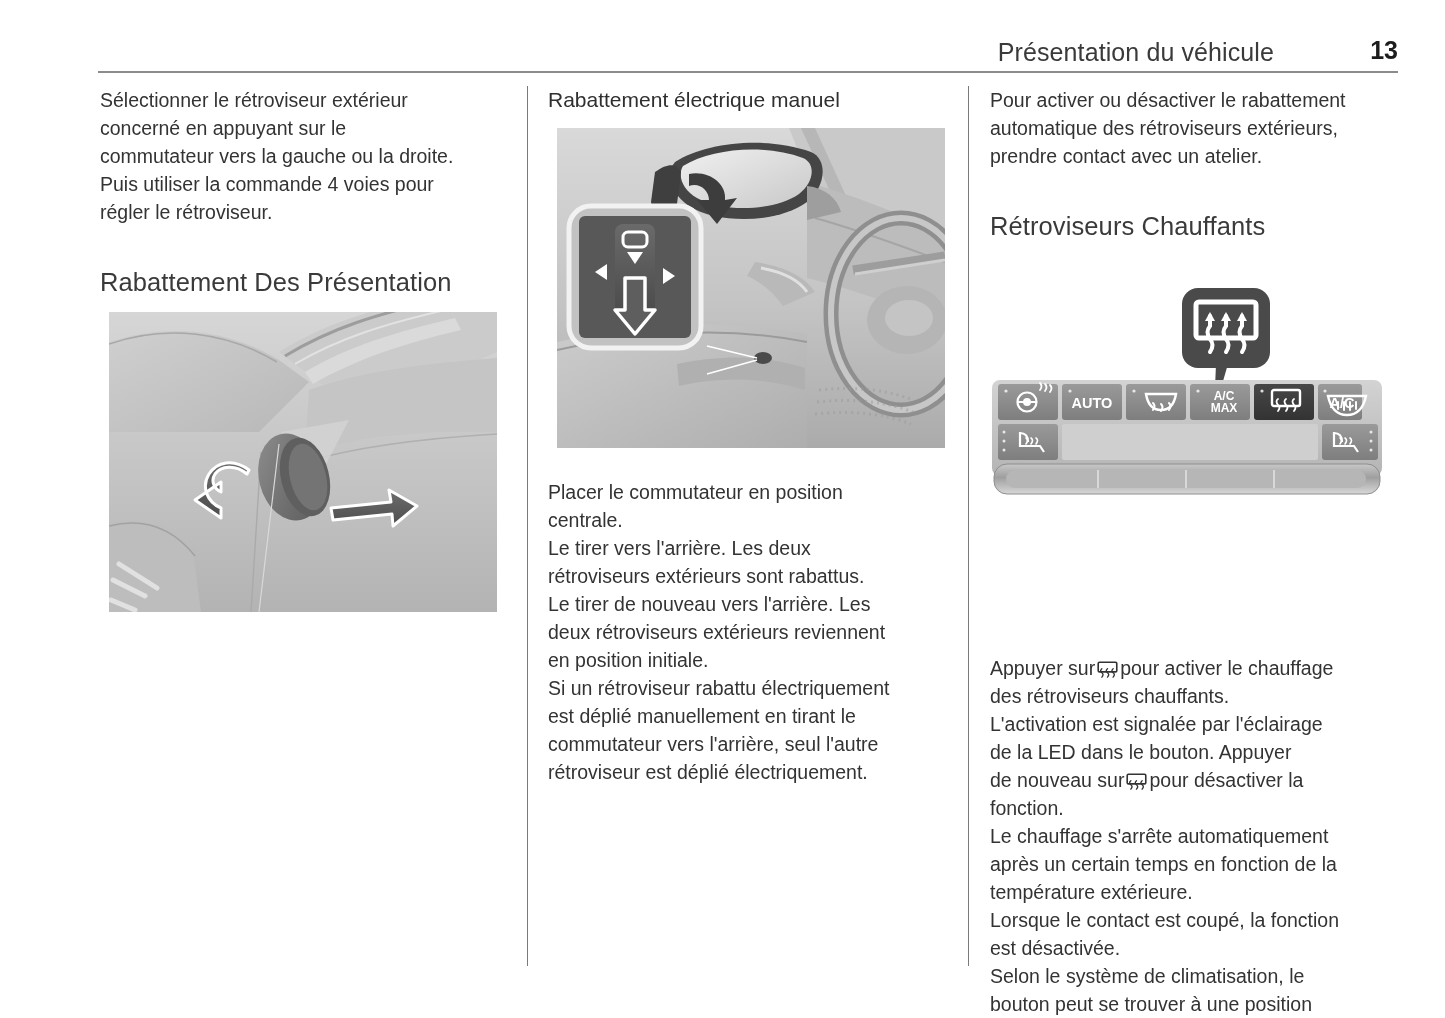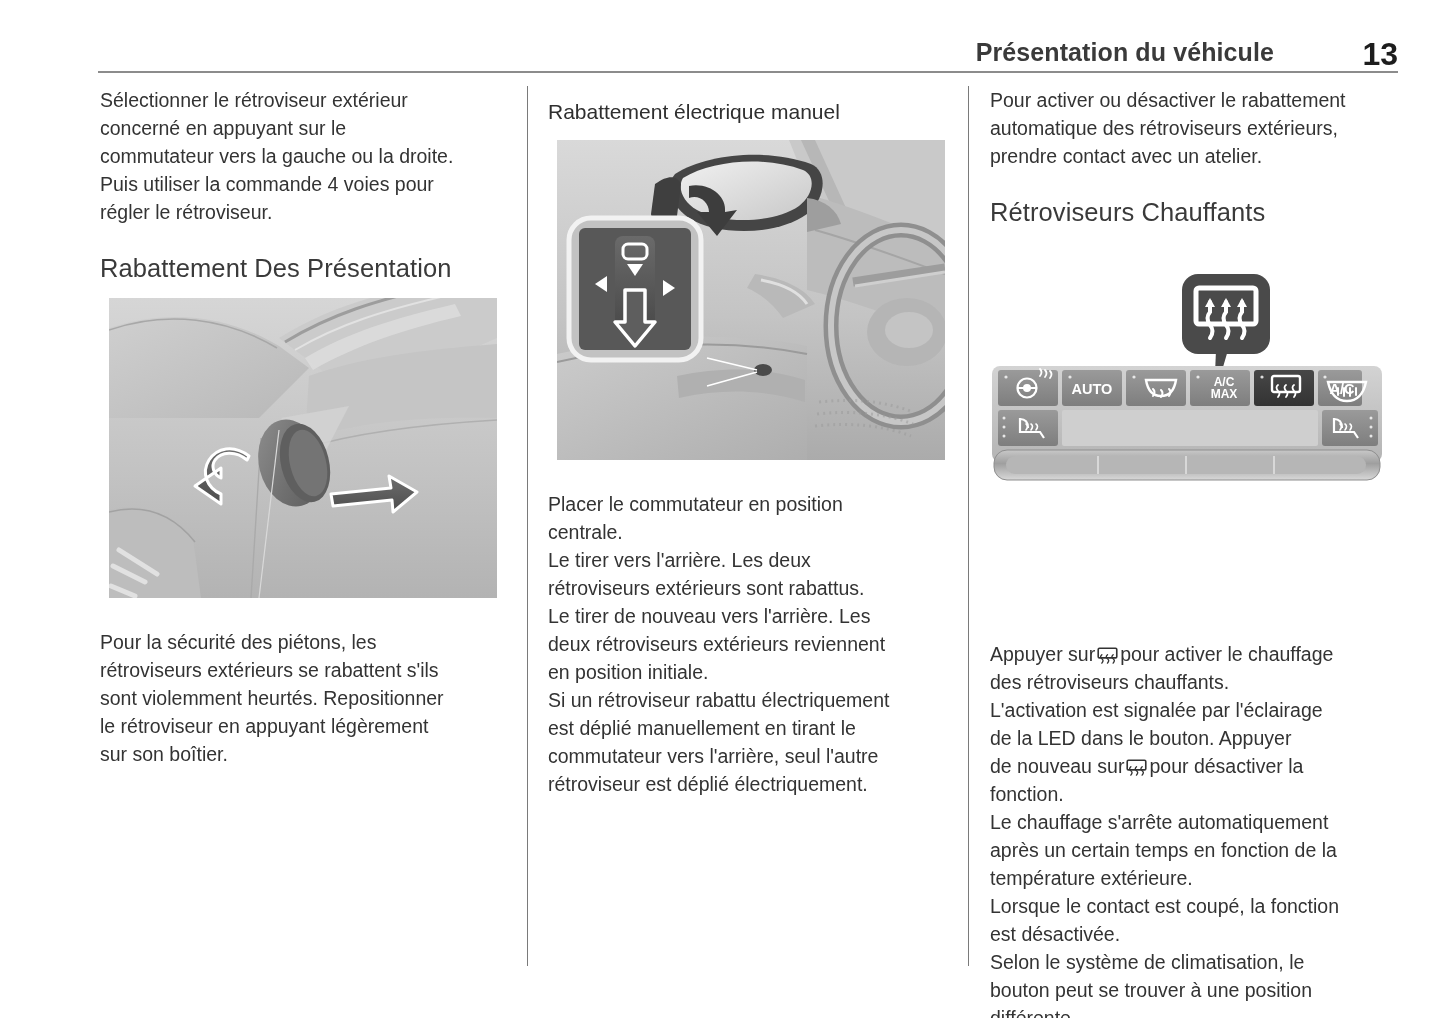"Présentation du véhicule" #header .title { font-weight: 700 -> 400 }
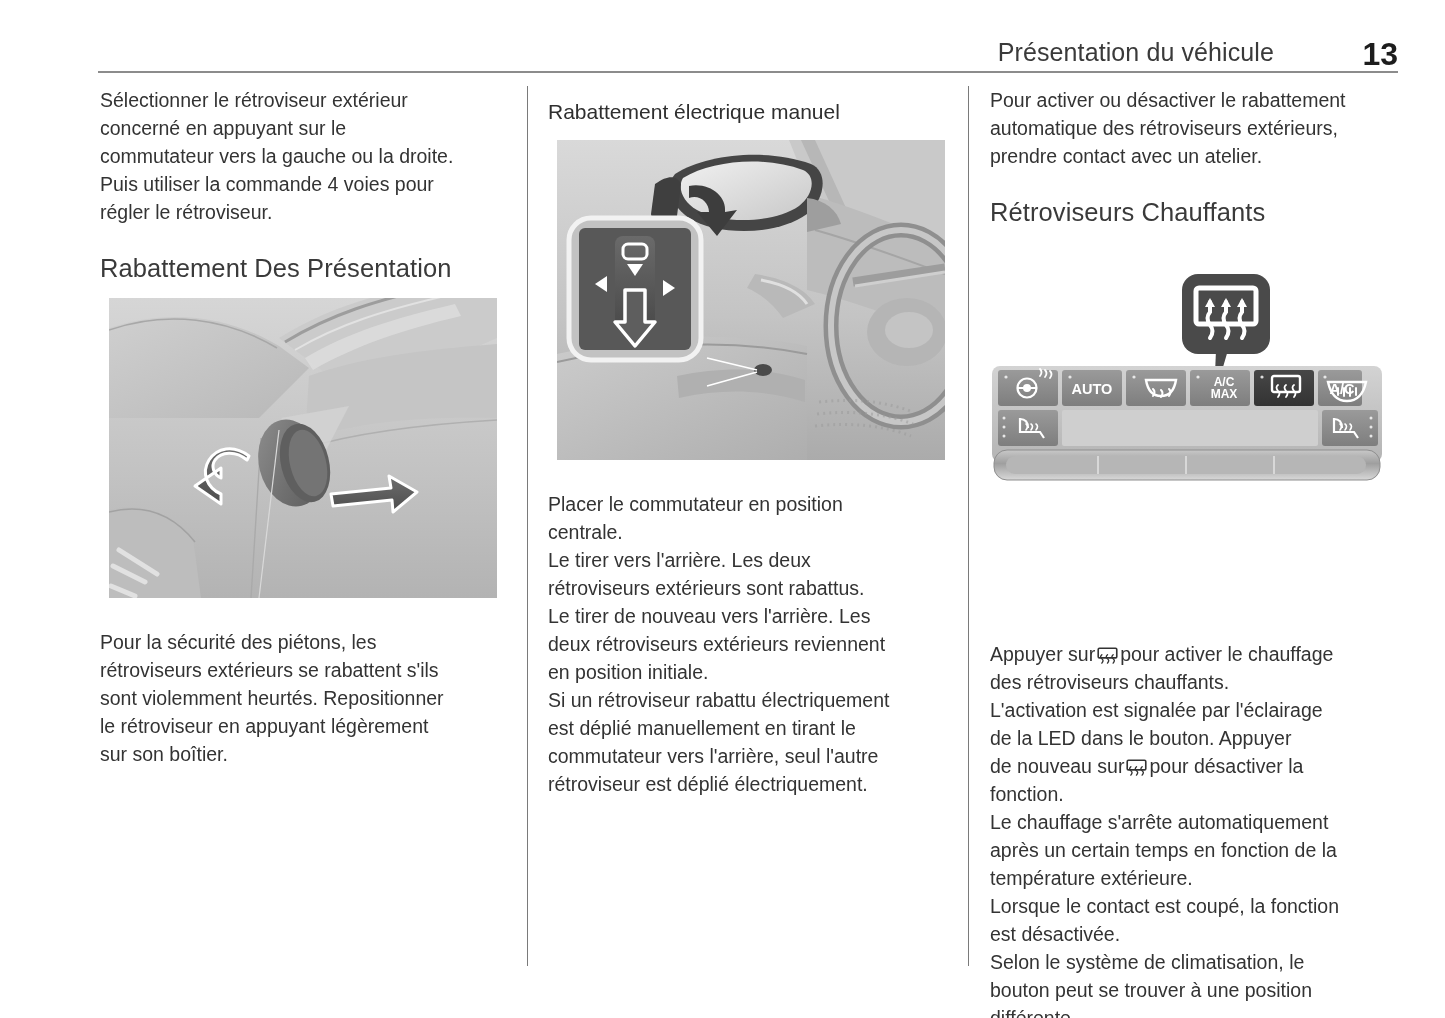"13" #header .pageno { font-size: 32px -> 25px }
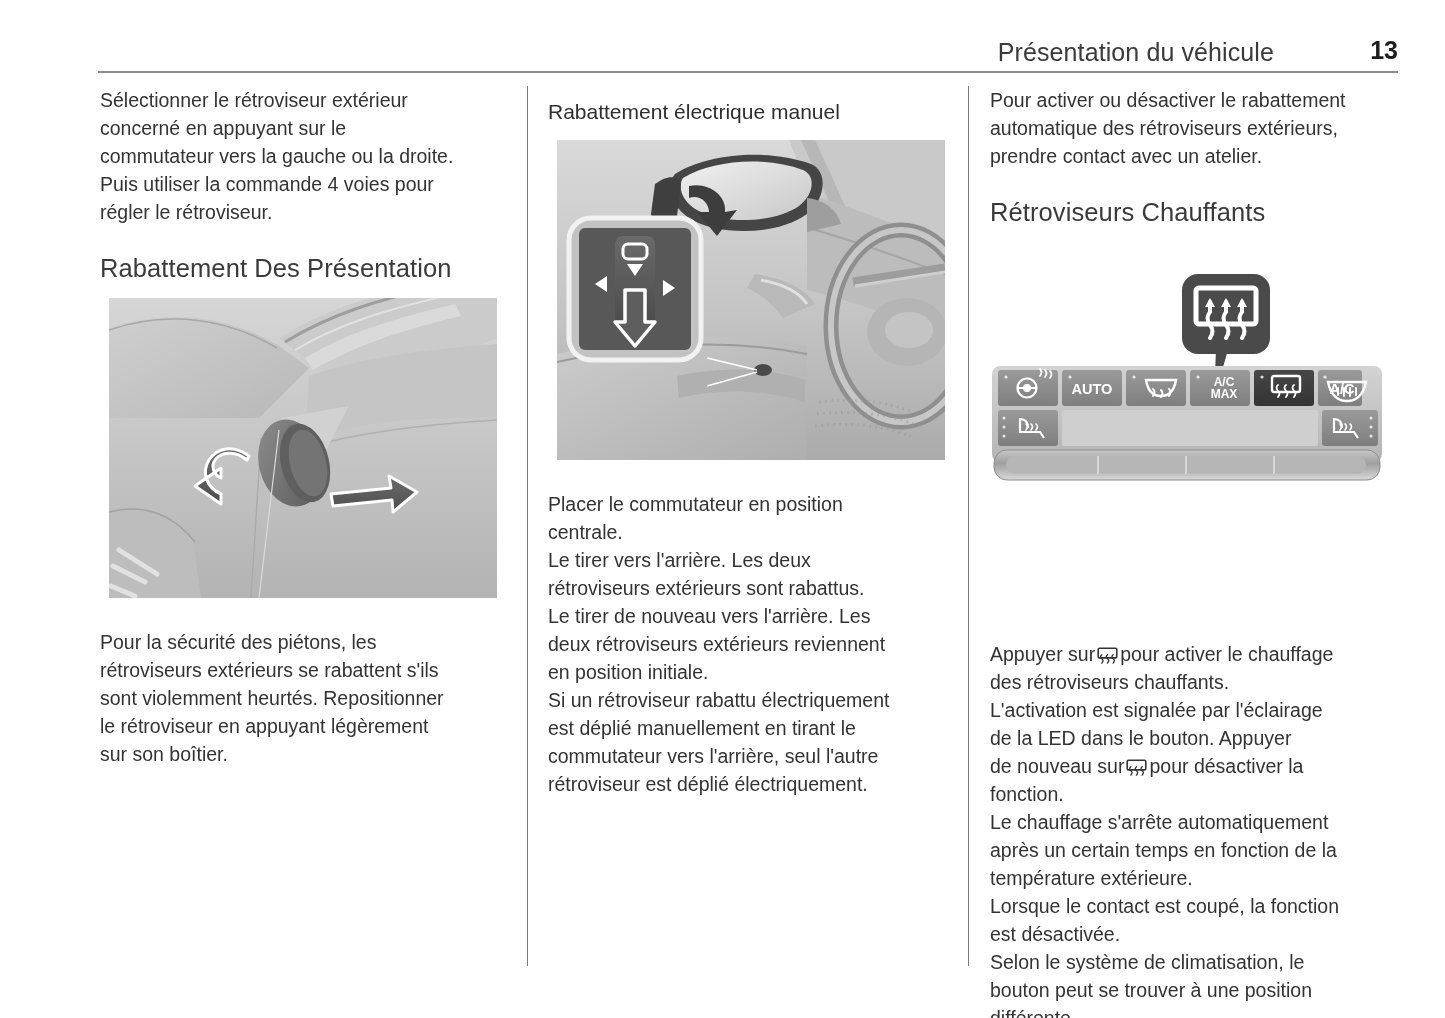"Rabattement électrique manuel" h3.minor { margin-top: 12px -> 0 }
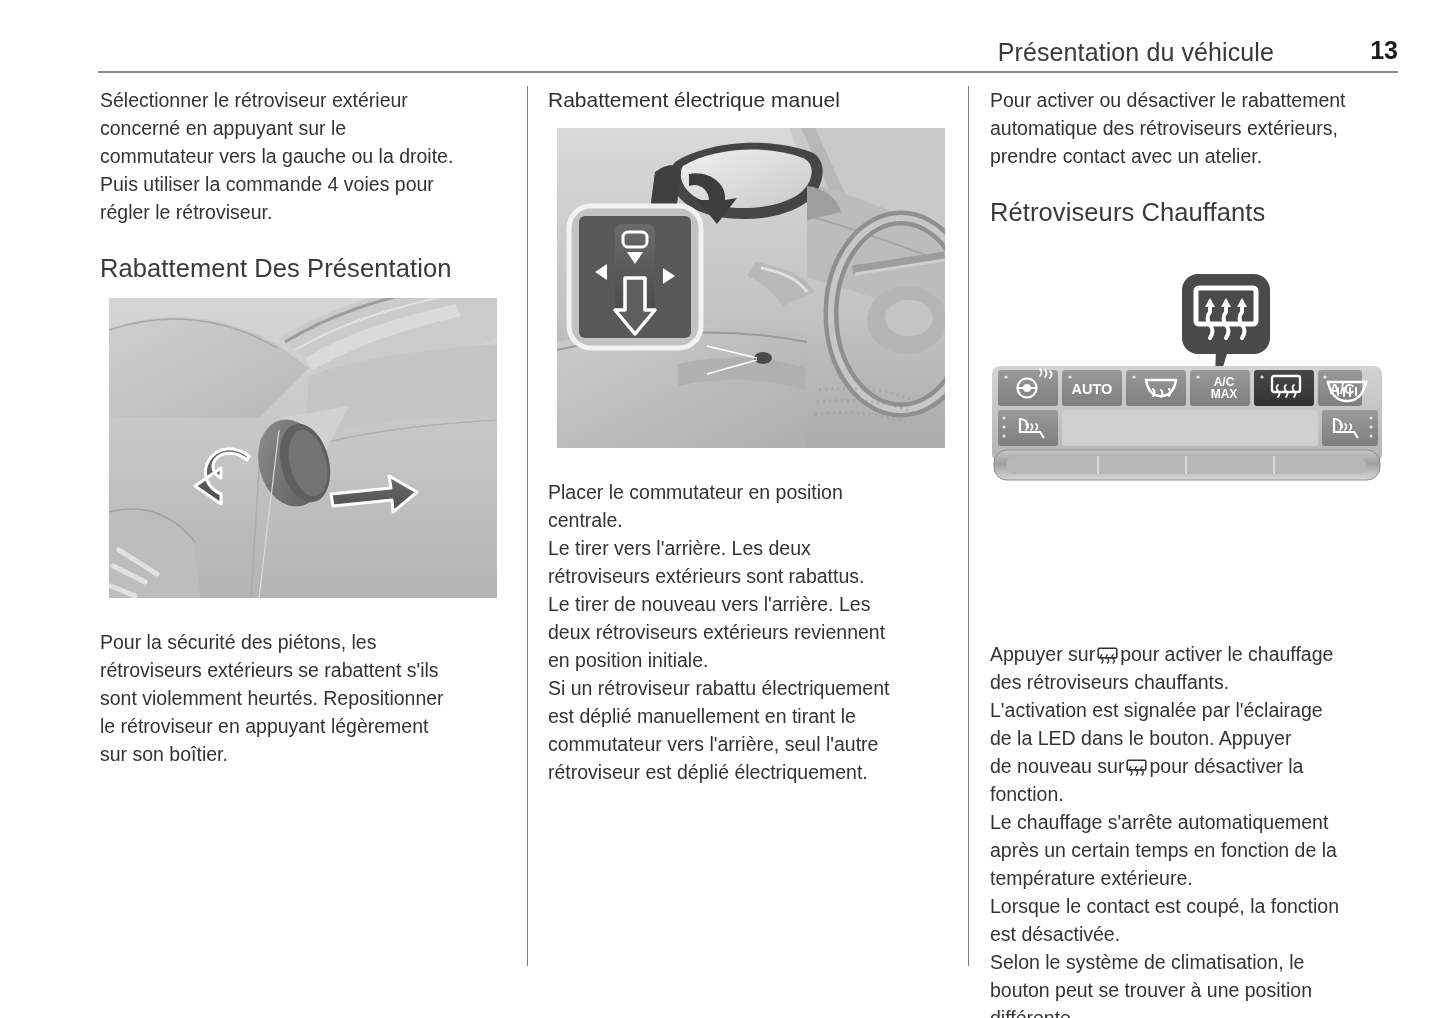"Rétroviseurs Chauffants" h2.major { margin: 26px 0 14px 0 -> 40px 0 14px 0 }
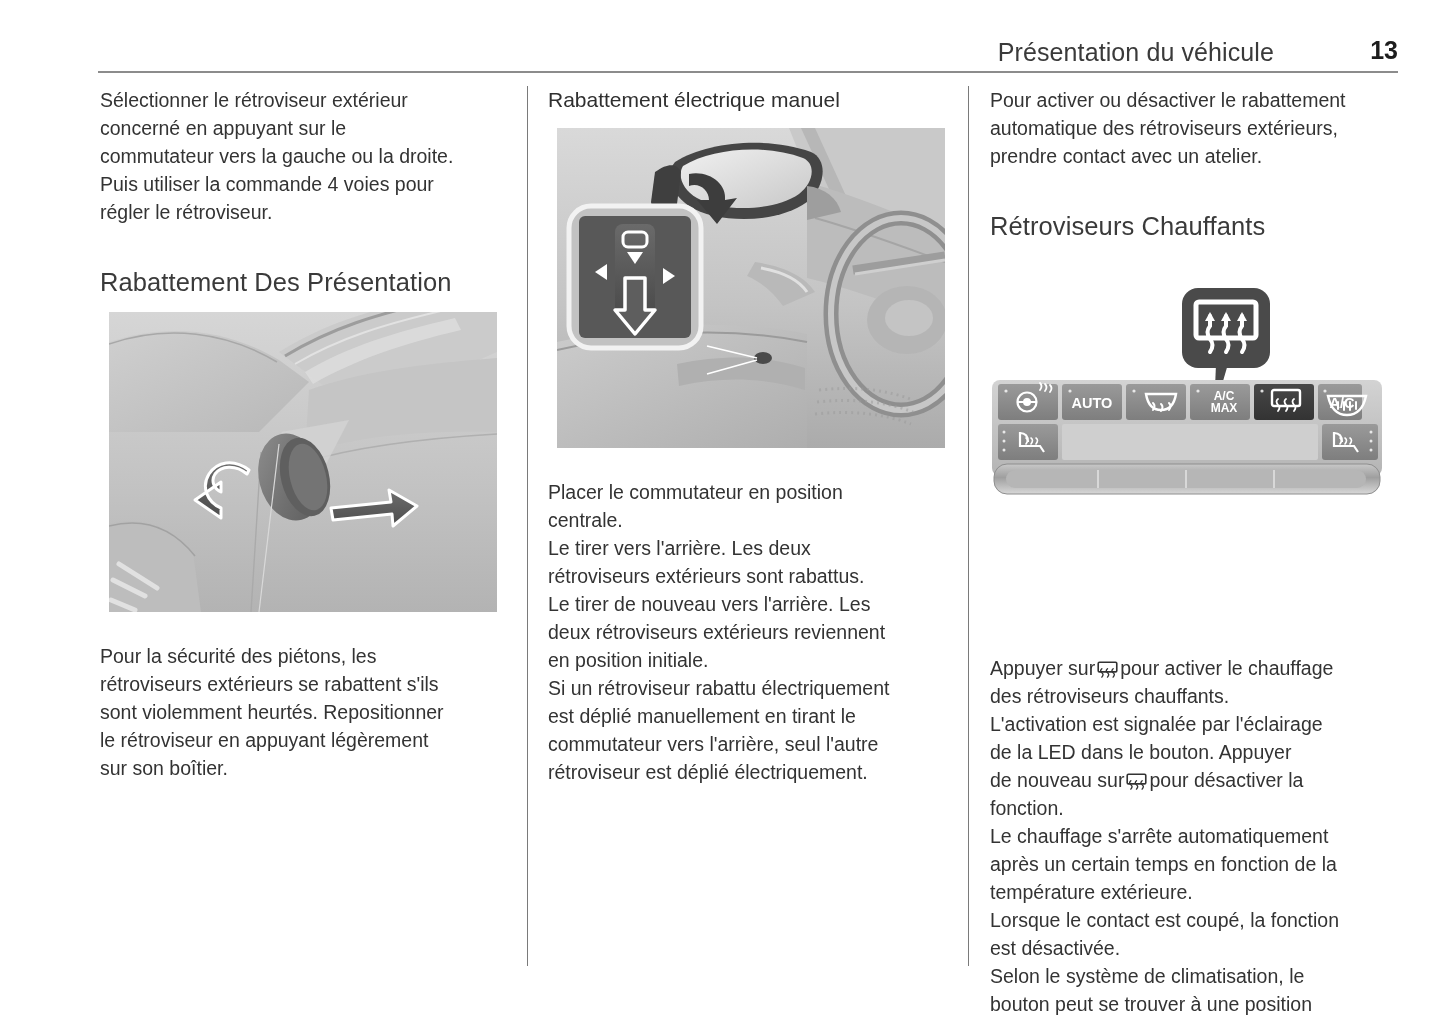"Pour la sécurité des piétons," p.body { html: <p>Pour la sécurité des piétons, les rétroviseurs extérieurs se rabattent s'ils sont violemment heurtés. Repositionner le rétroviseur en appuyant légèrement sur son boîtier.</p> -> none }
